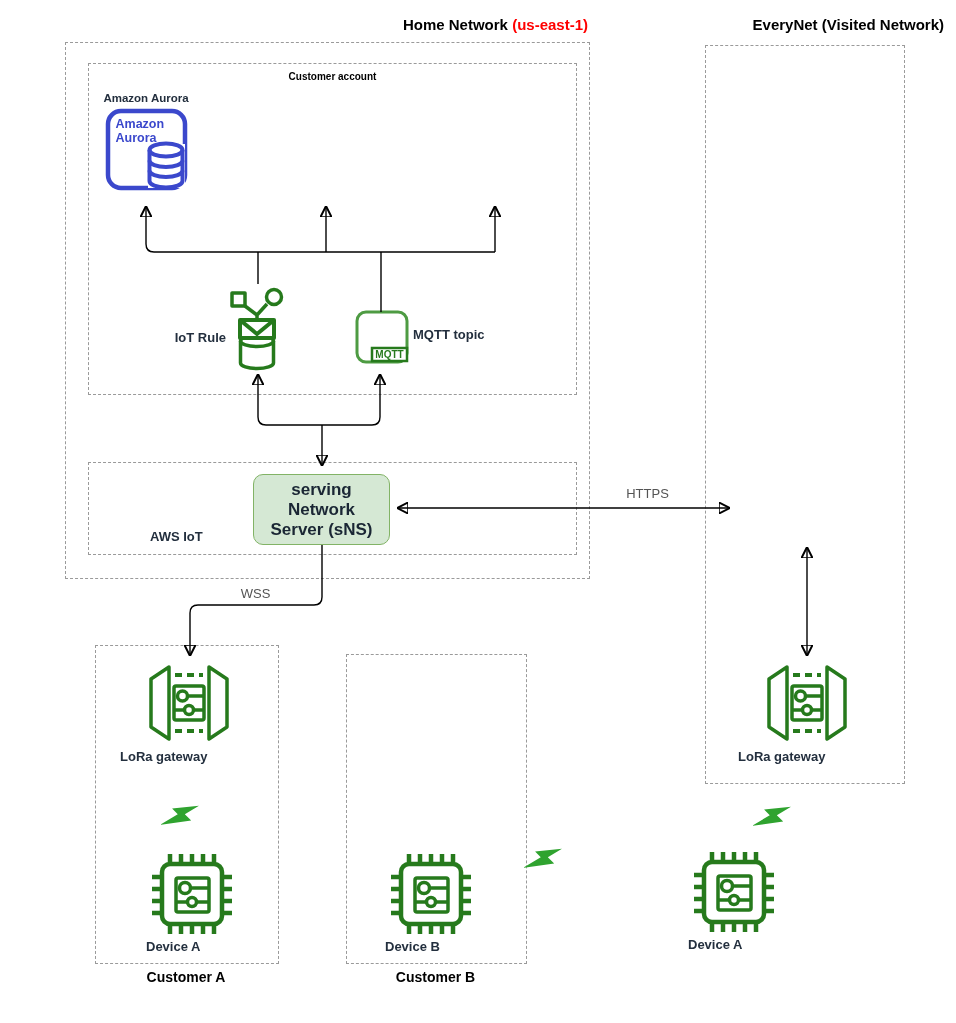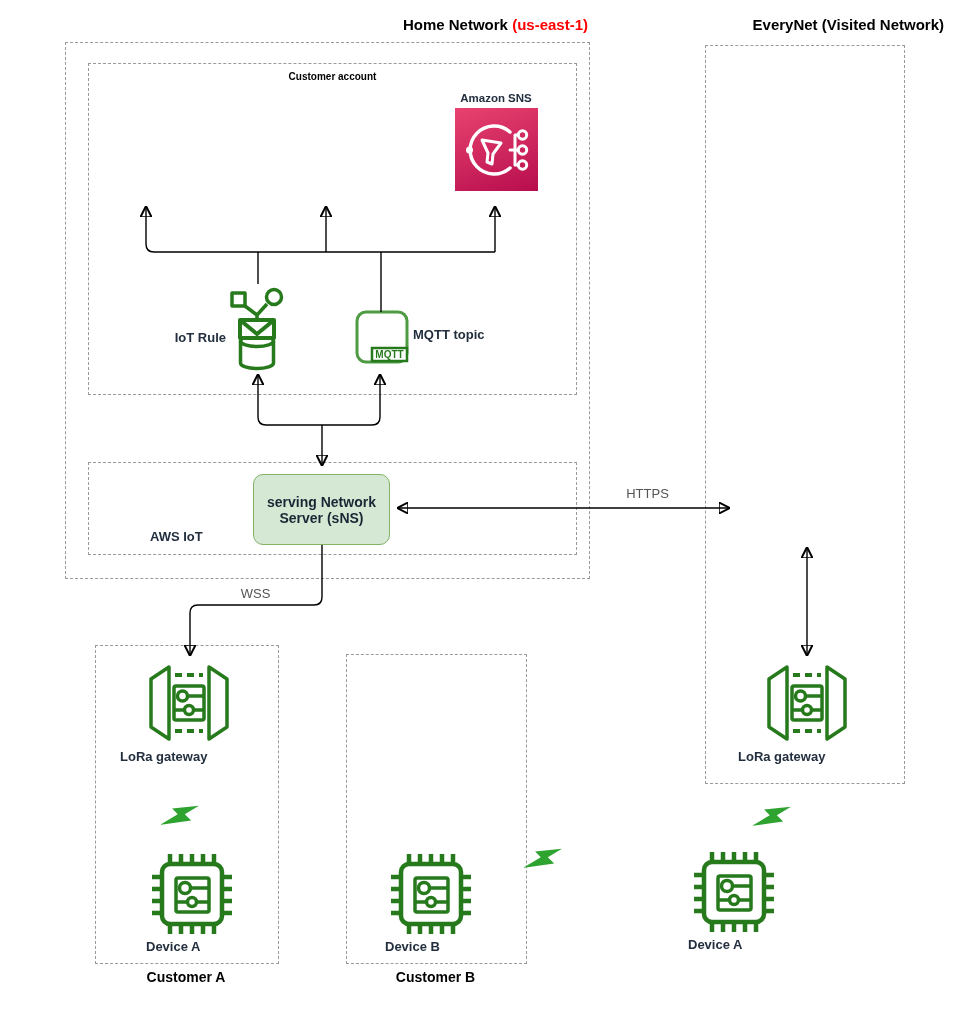"Amazon Aurora" div.svc { html: none -> <div> <div>Amazon Aurora</div> <div> <svg> <rect></rect> <rect></rect> <g> <ellipse></ellipse> <path></path> <path></path> <path></path> <path></path> <path></path> </g> </svg> <div> <div>Amazon</div> <div>Aurora</div> </div> </div> </div> }
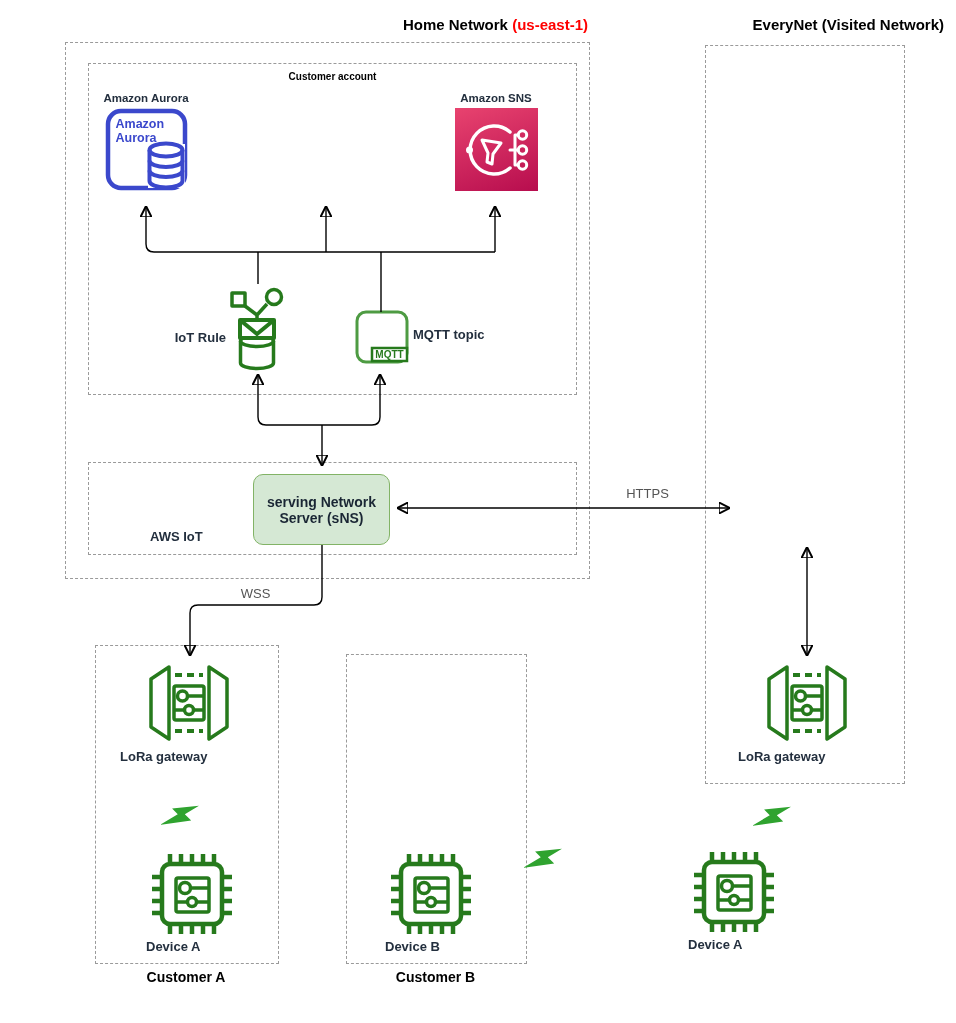"Amazon SNS" div.svc { html: <div> <div>Amazon SNS</div> <div> <svg> <path></path> <circle></circle> <path></path> <path></path> <circle></circle> <circle></circle> <circle></circle> </svg> </div> </div> -> none }
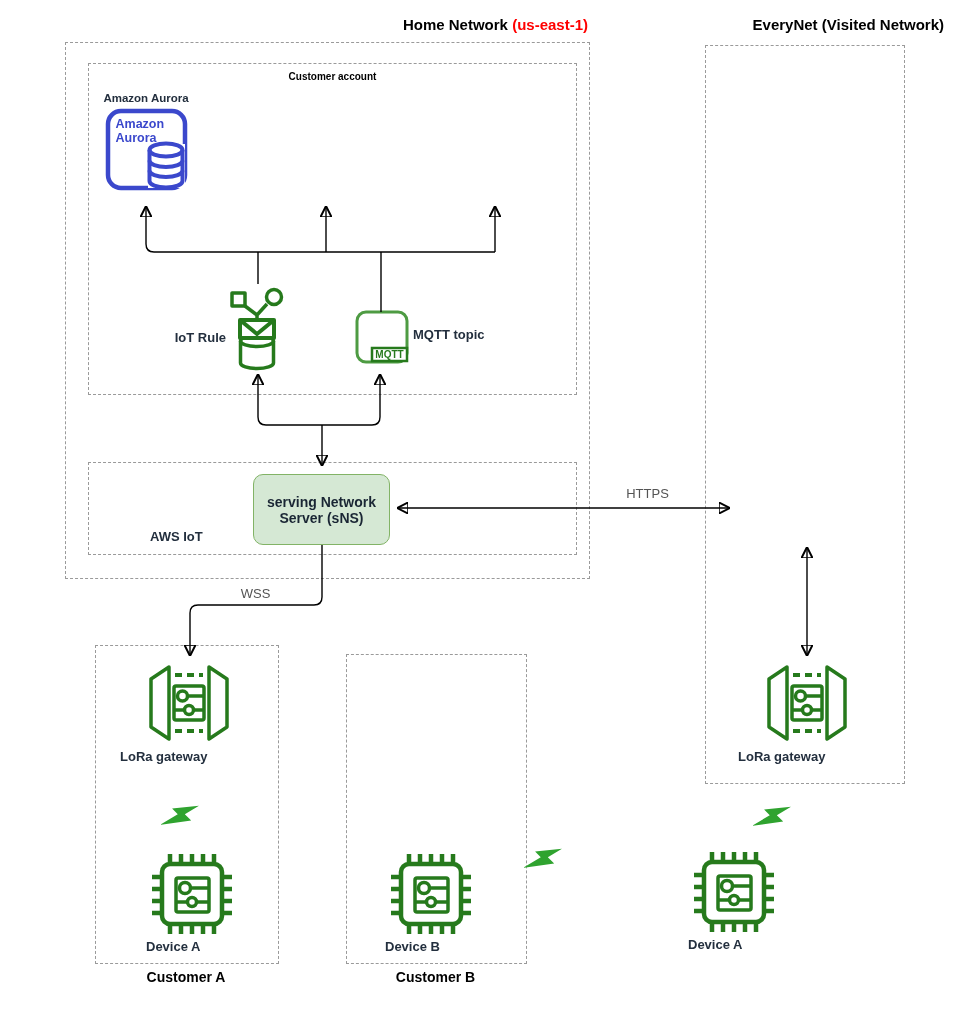"serving Network Server (sNS)" .server { font-size: 14px -> 17px }
